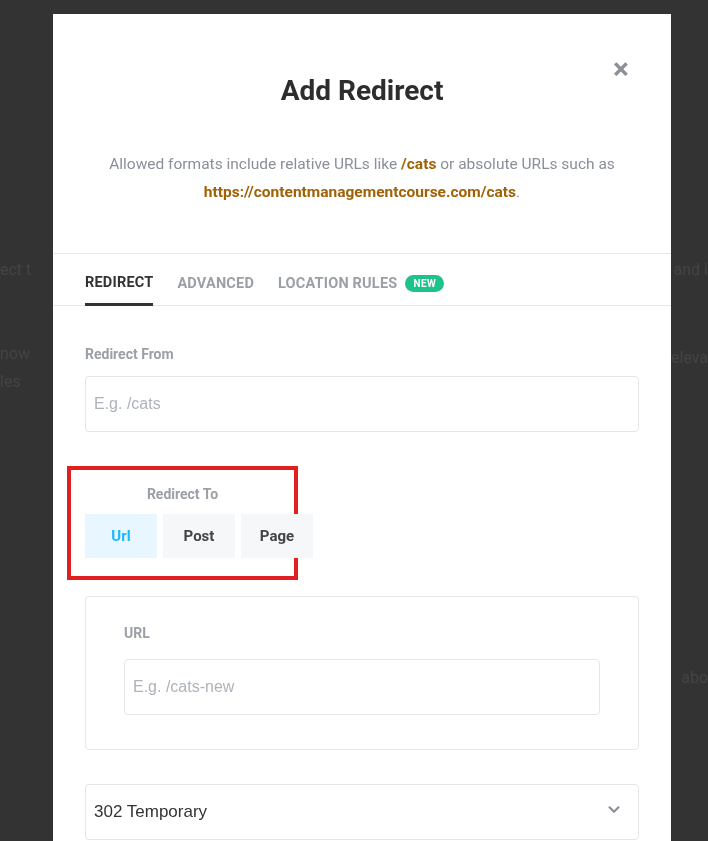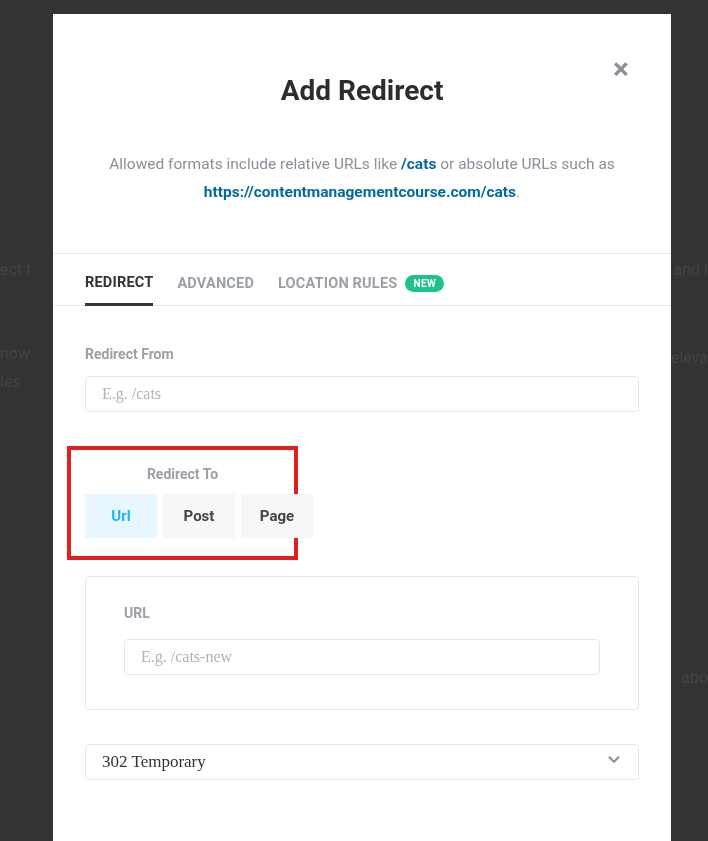"/cats" .modal-subtitle .strong { color: #0369a1 -> #a16207 }
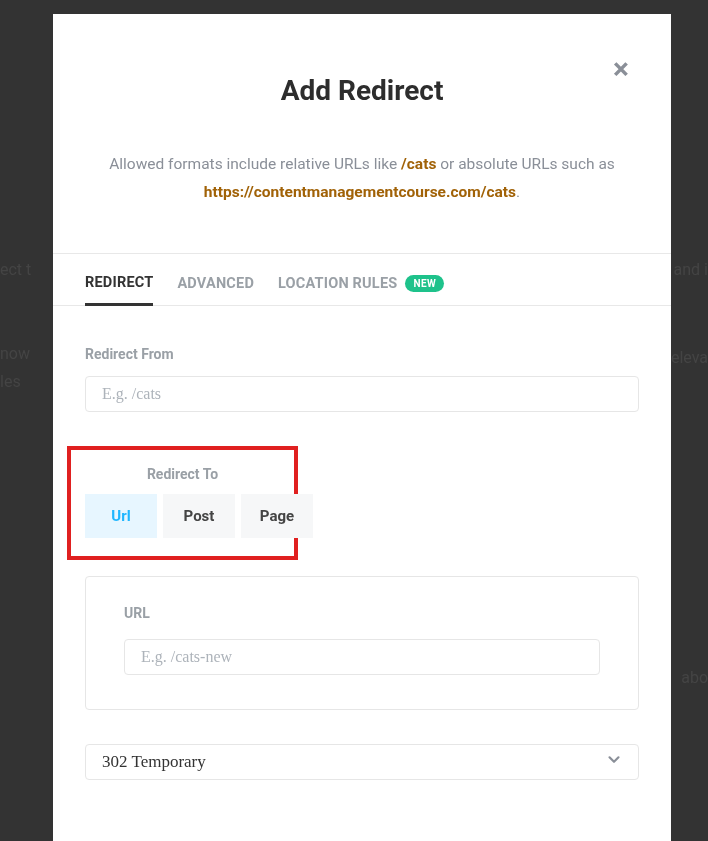"E.g. /cats" .text-input, .select { font-family: Liberation Serif, serif -> Liberation Sans, sans-serif; height: 36px -> 56px; padding: 0 16px -> 0 8px }
